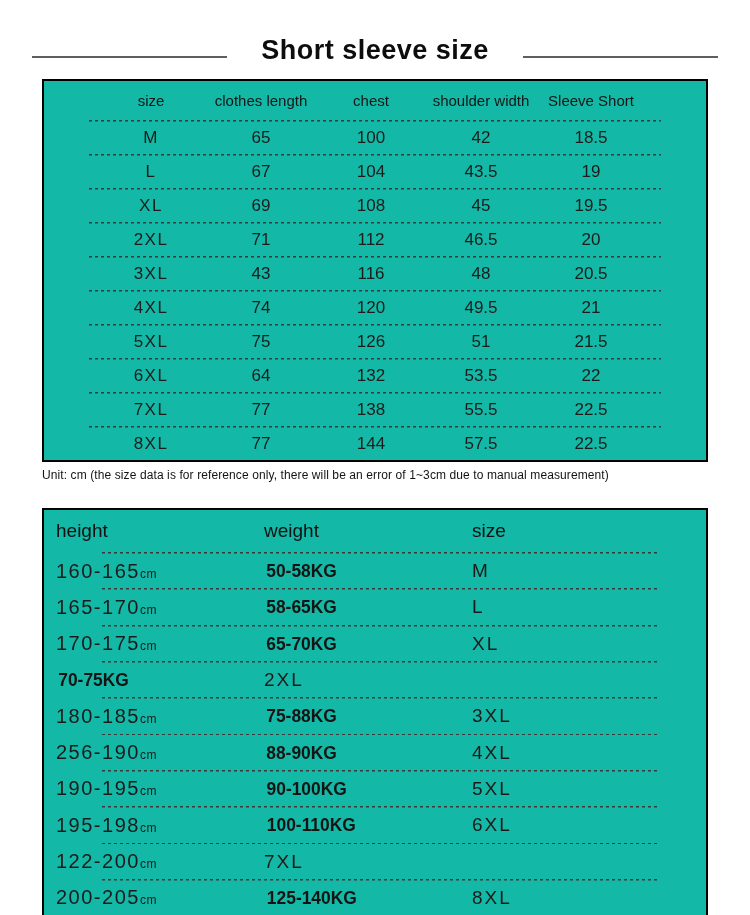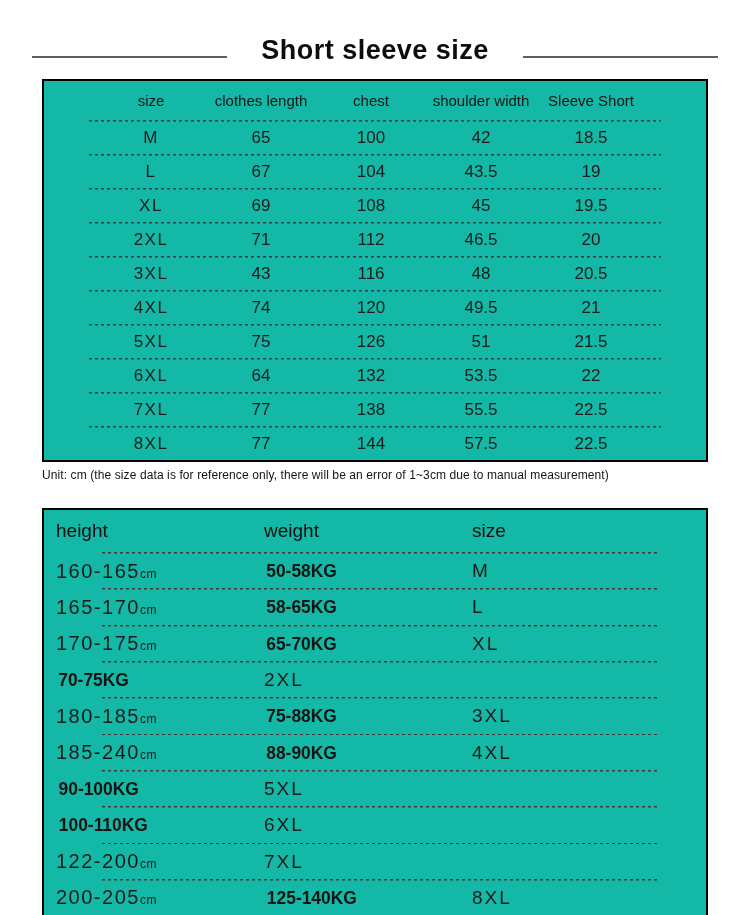"185-240" span { text: 185-240 -> 256-190 }
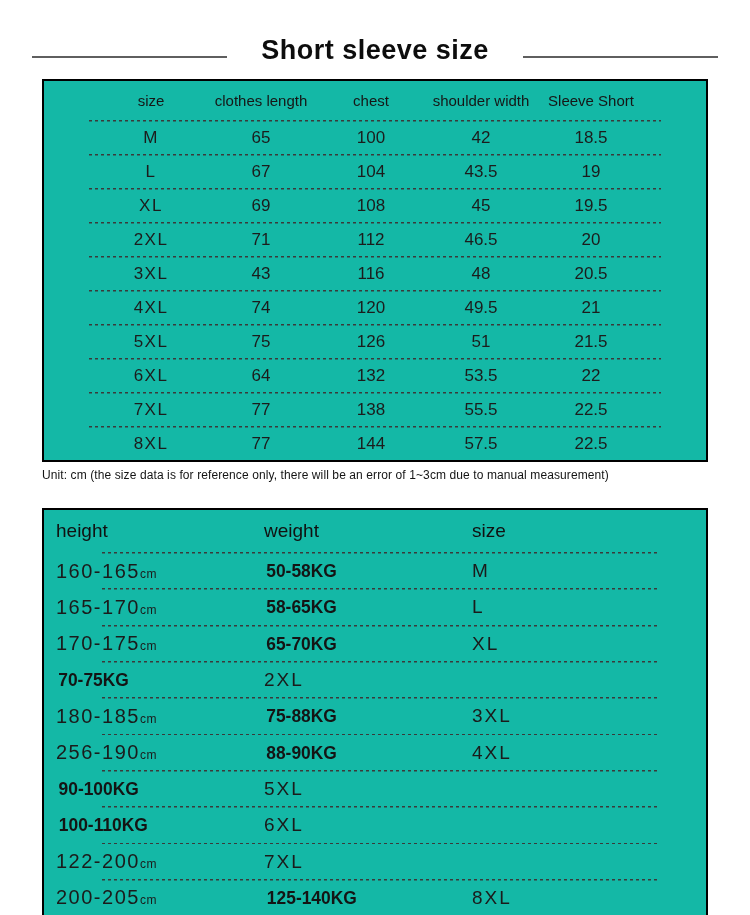"190-195cm" span.h-val { html: none -> <span><span>190-195</span><span>cm</span></span> }
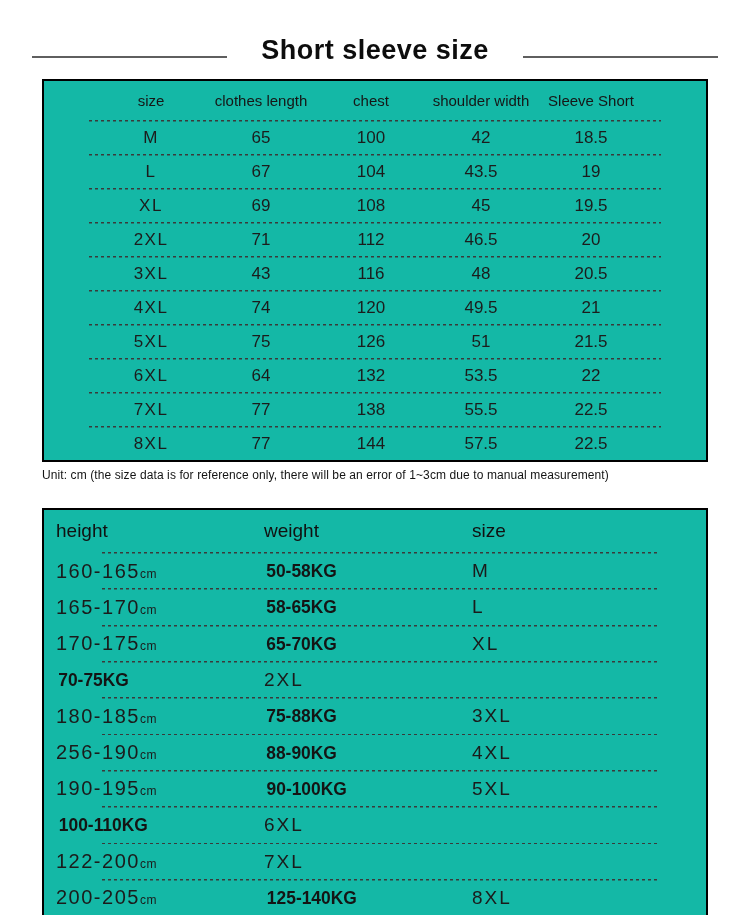"195-198cm" span.h-val { html: none -> <span><span>195-198</span><span>cm</span></span> }
